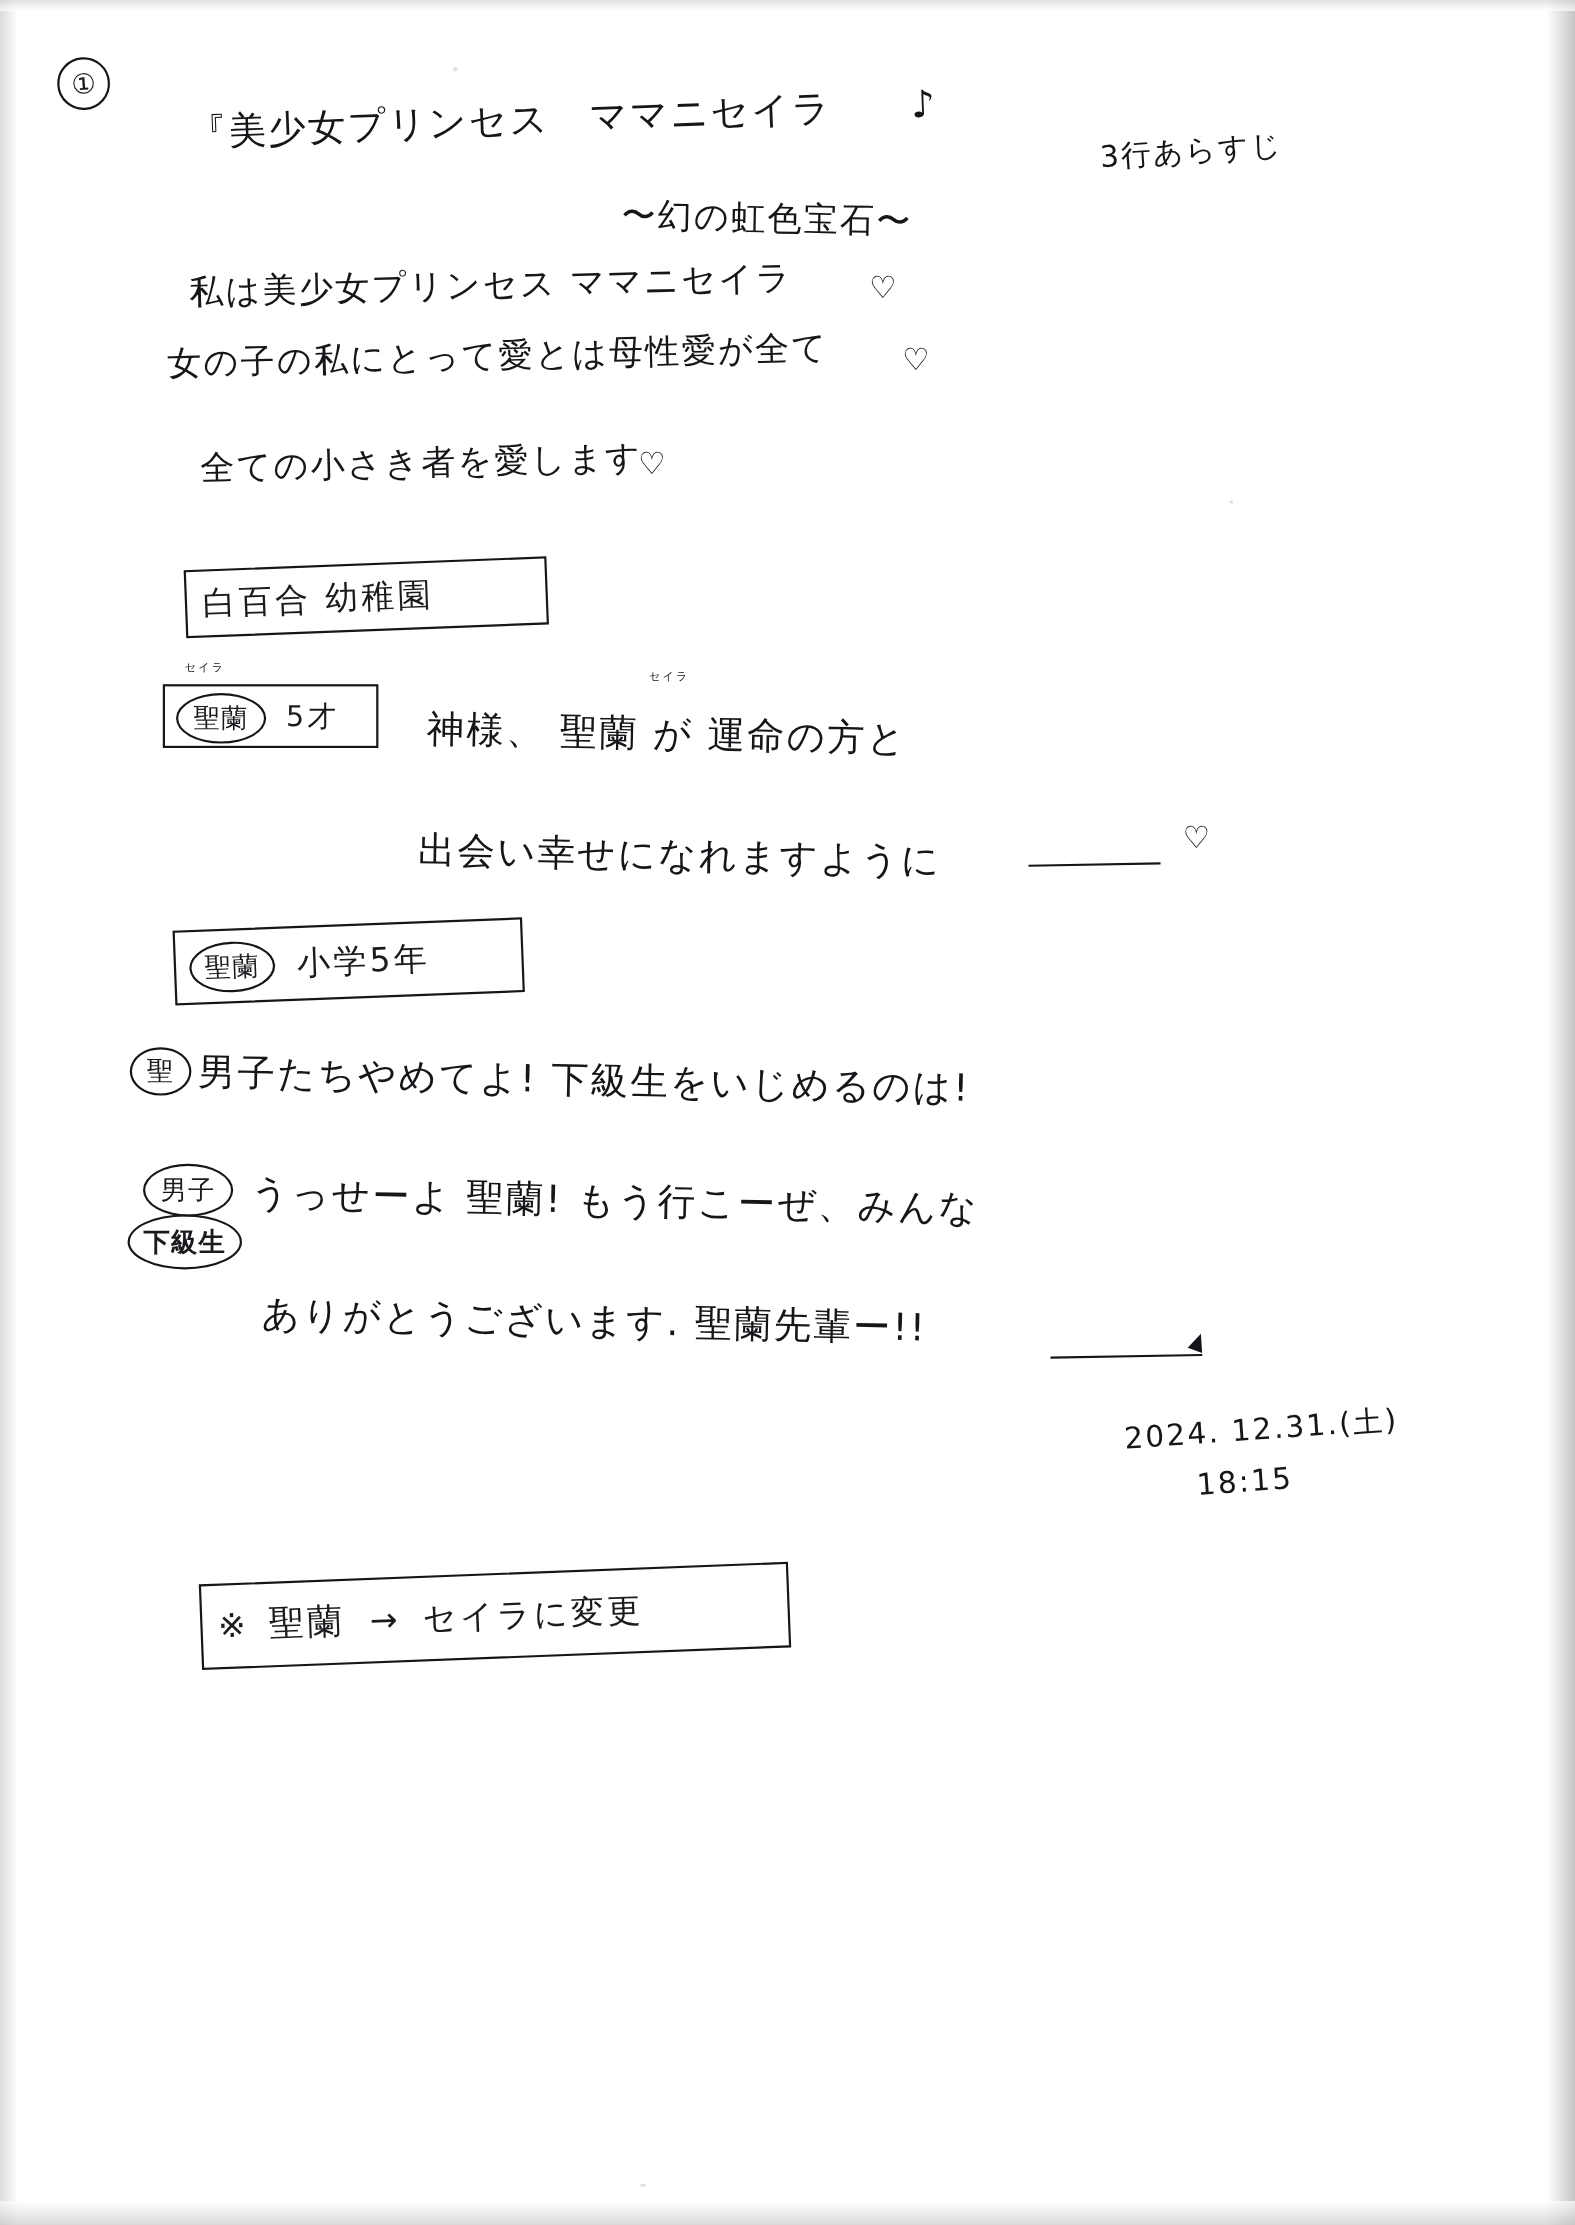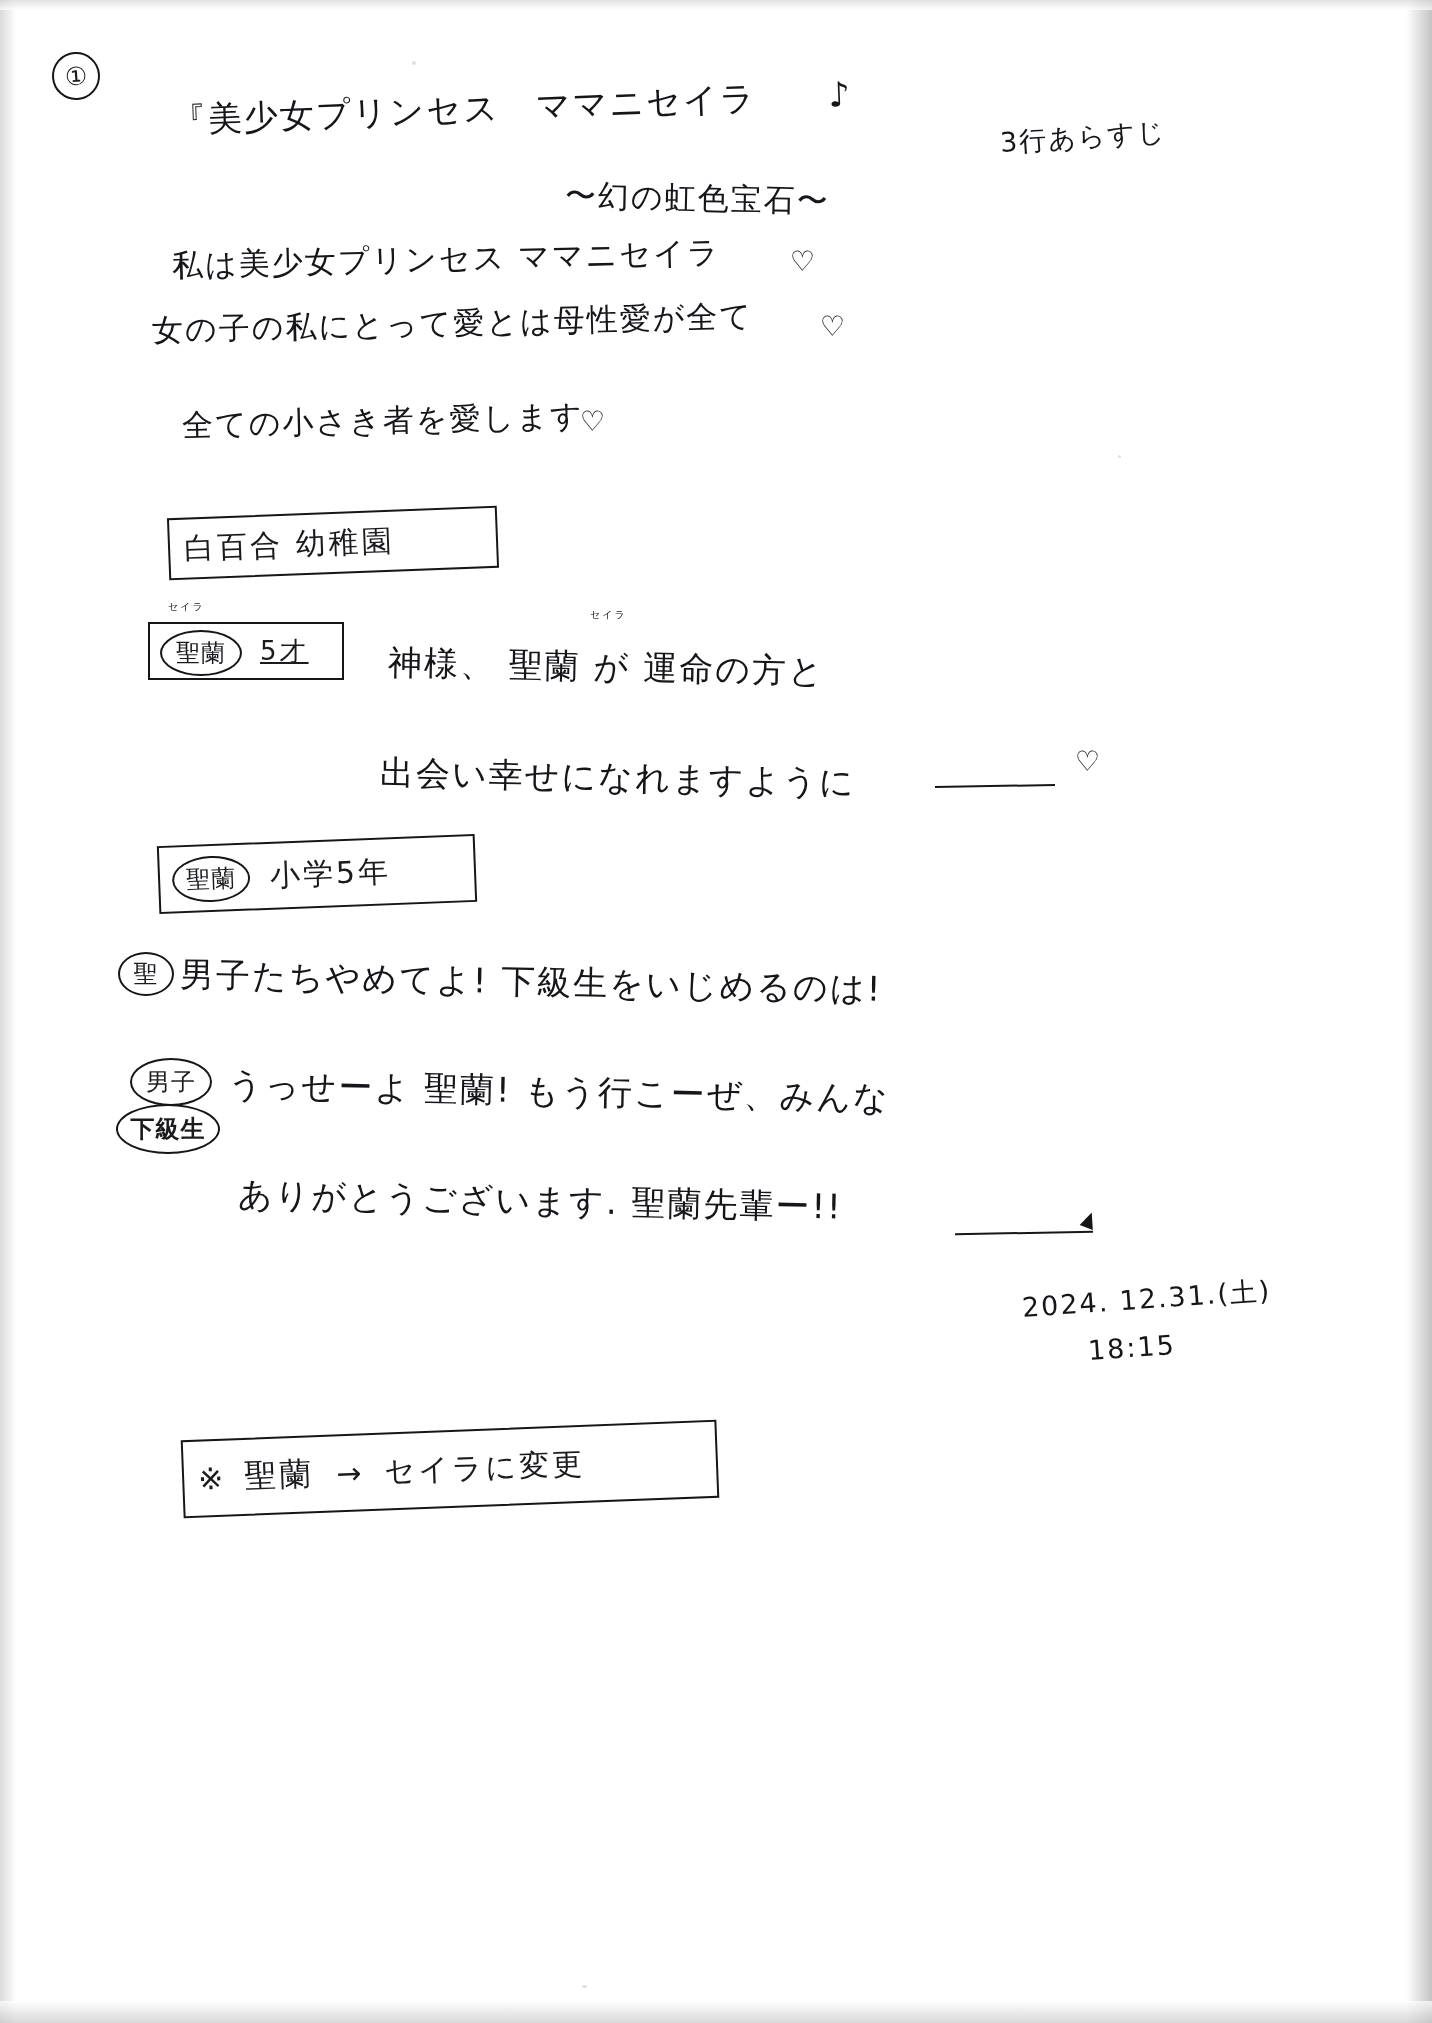"5才" span.boxtext { text-decoration: underline -> none }
